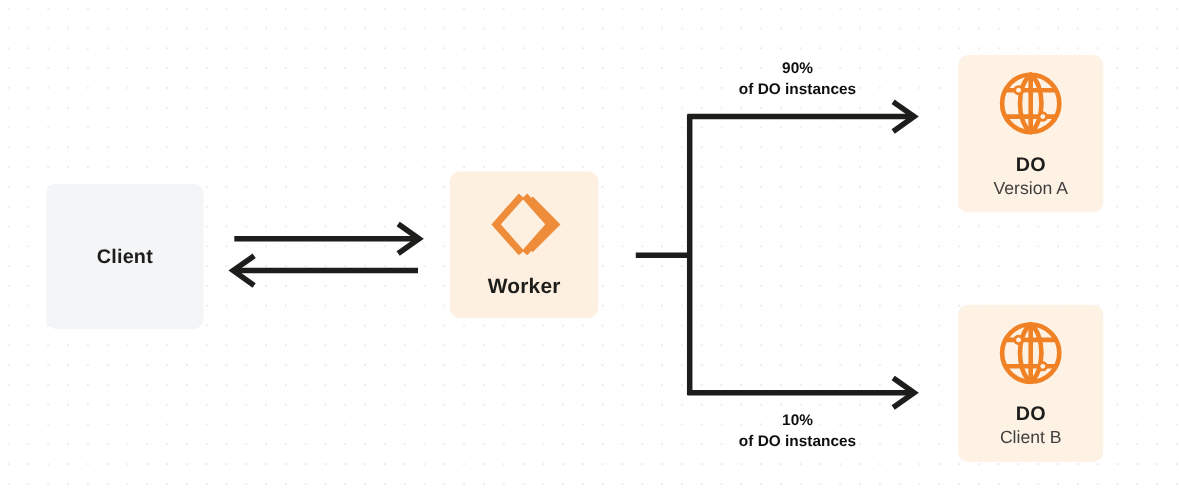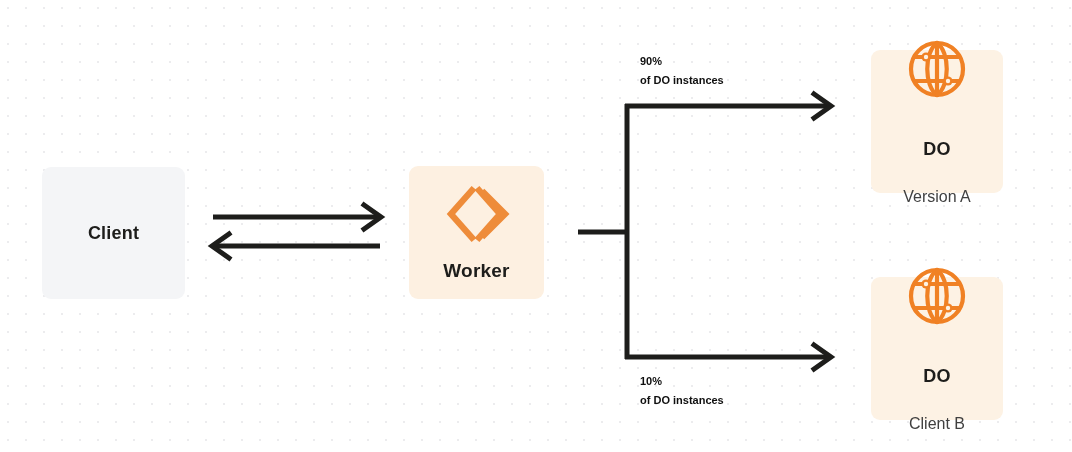"90%" .edge-label { font-size: 11px -> 14px; text-align: left -> center }
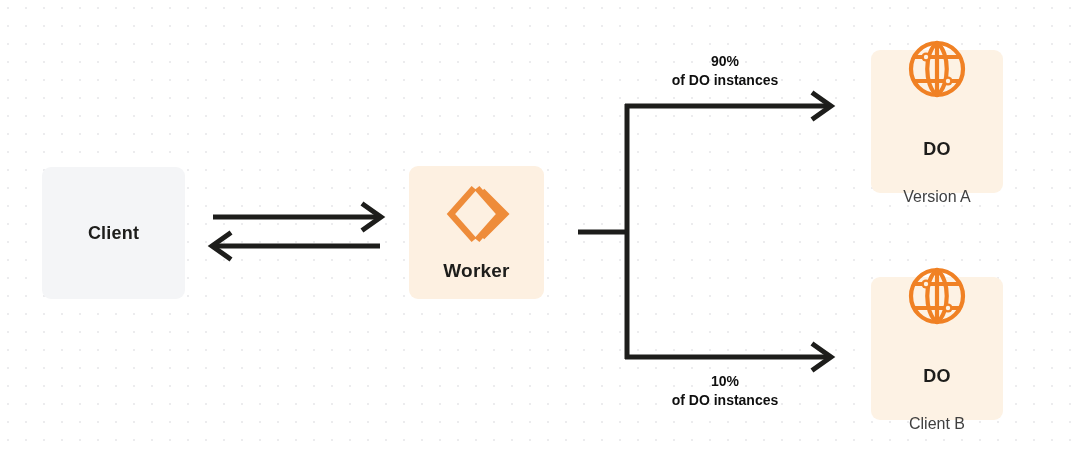"DO" .do-node { gap: 25px -> none }
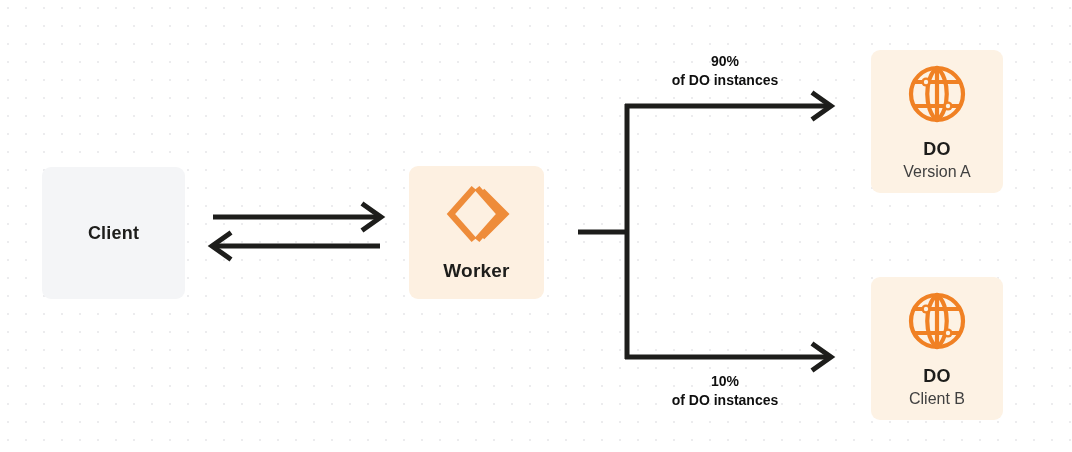"Worker" #worker-node { top: 166px -> 156px }
